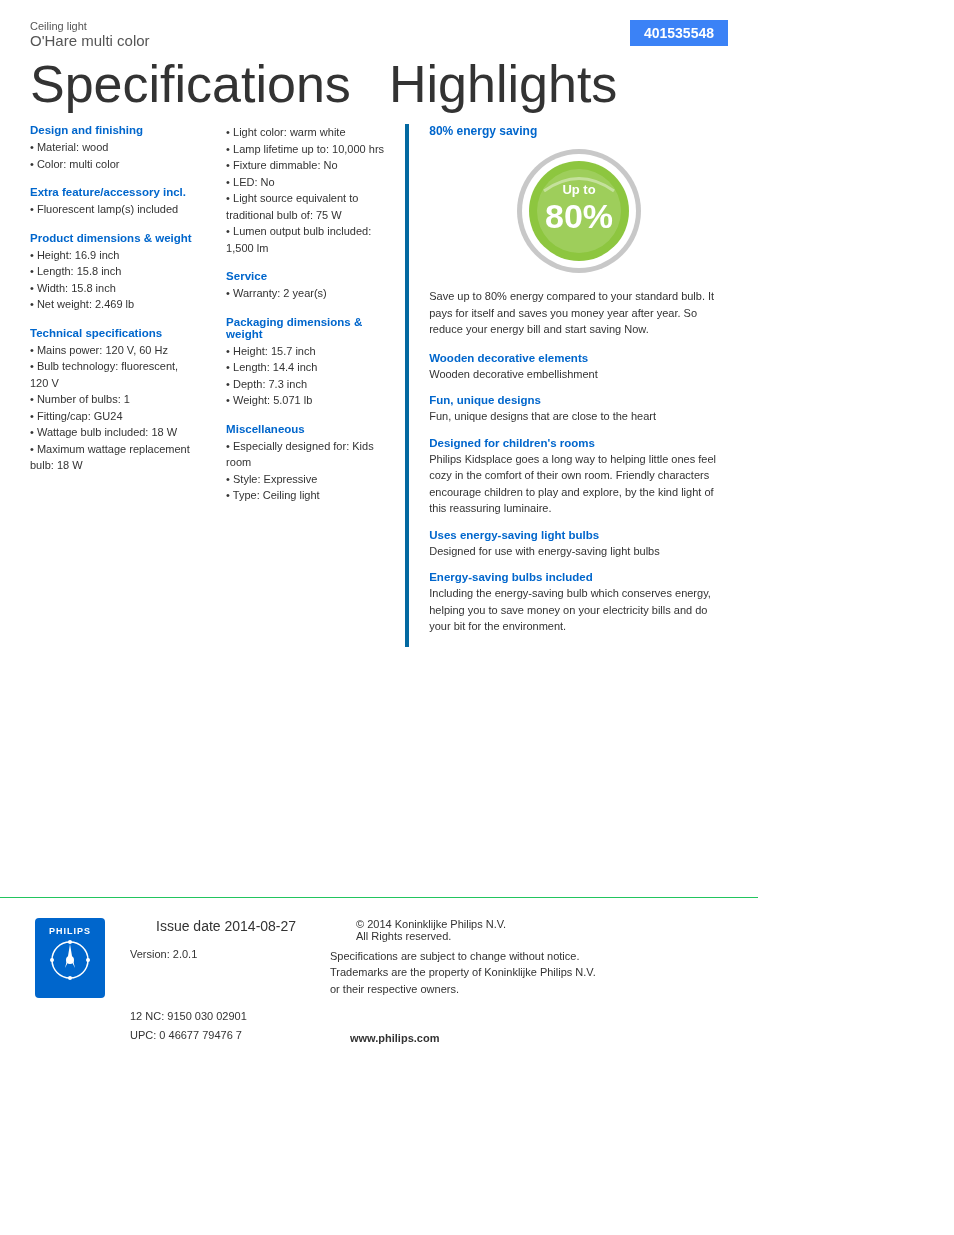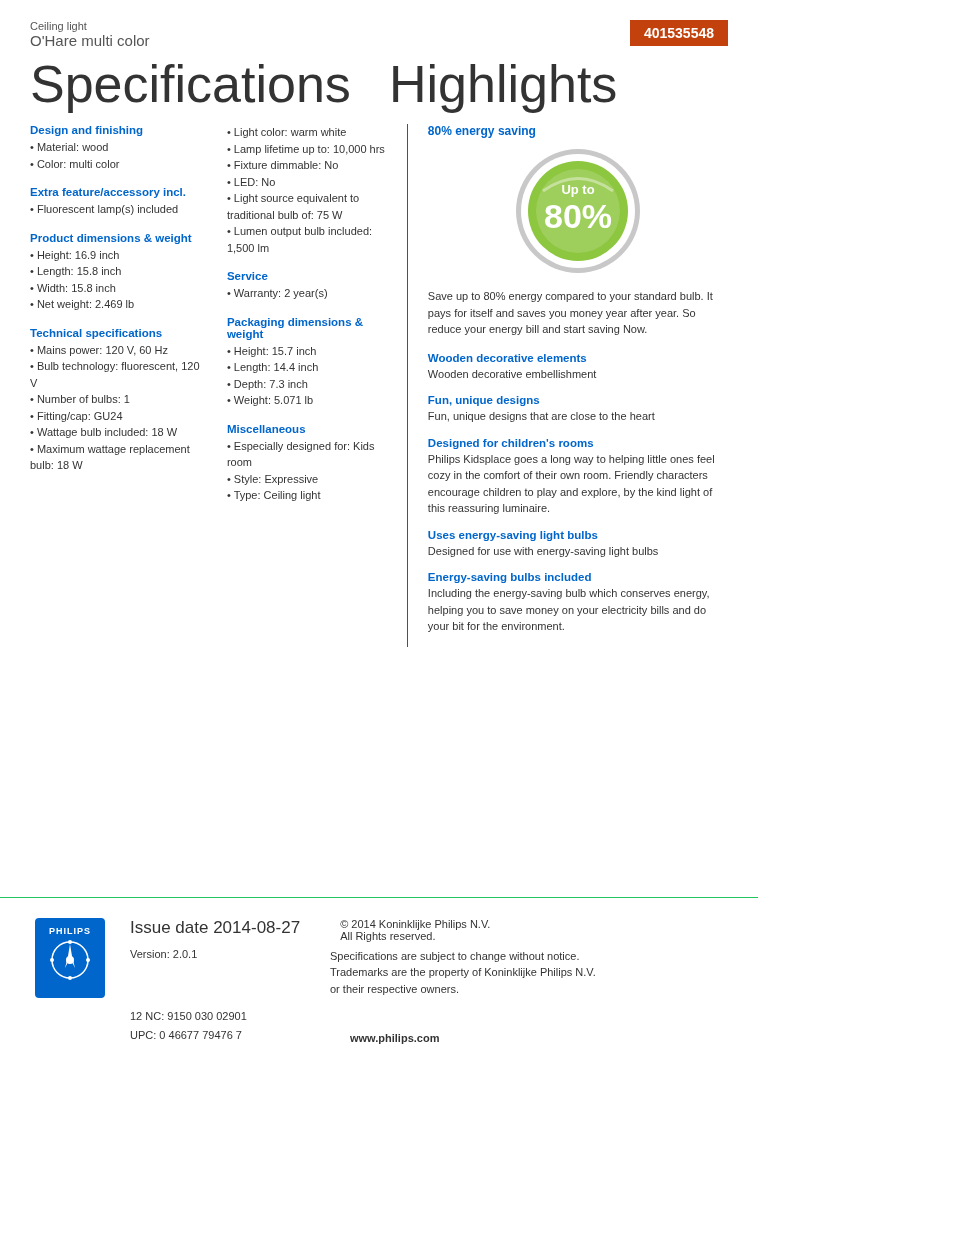"401535548" .product-code-box { background: #c2410c -> #3b82f6 }
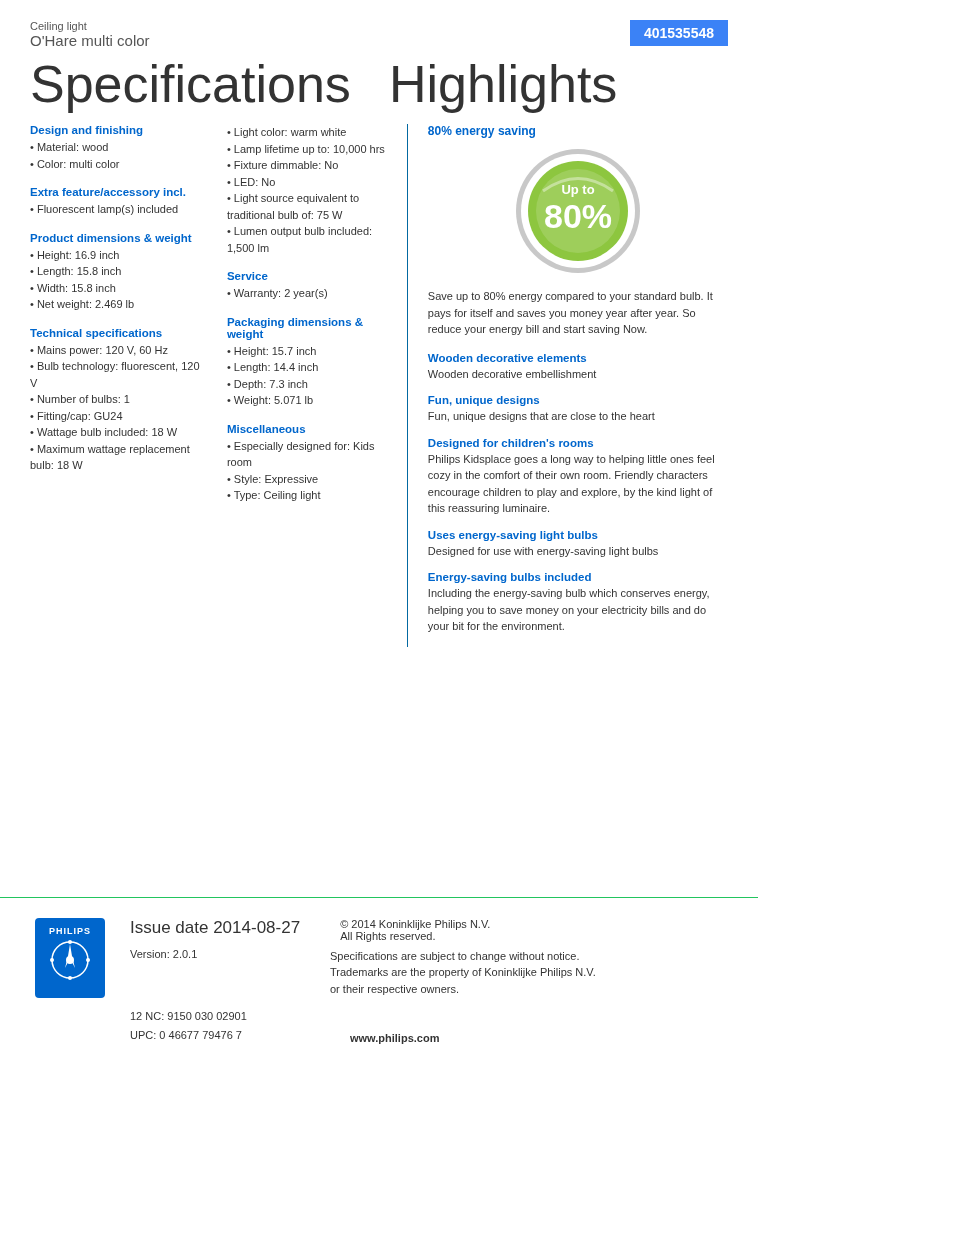"80% energy saving" .highlights-section-wrapper { border-left: 1px solid #0369a1 -> 4px solid #0369a1 }
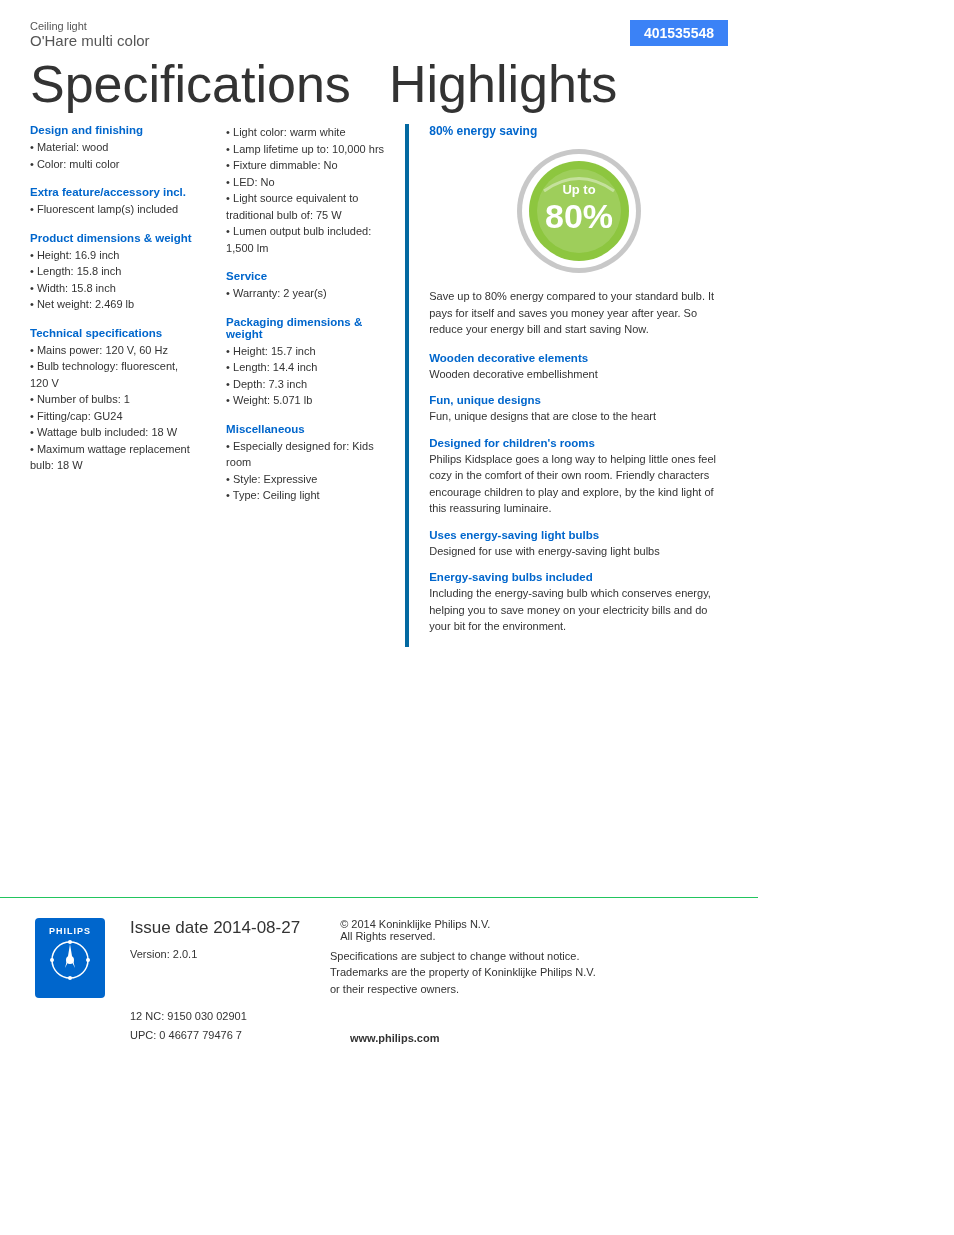"Issue date 2014-08-27" span { font-size: 17px -> 14px; margin-left: none -> 26px }
